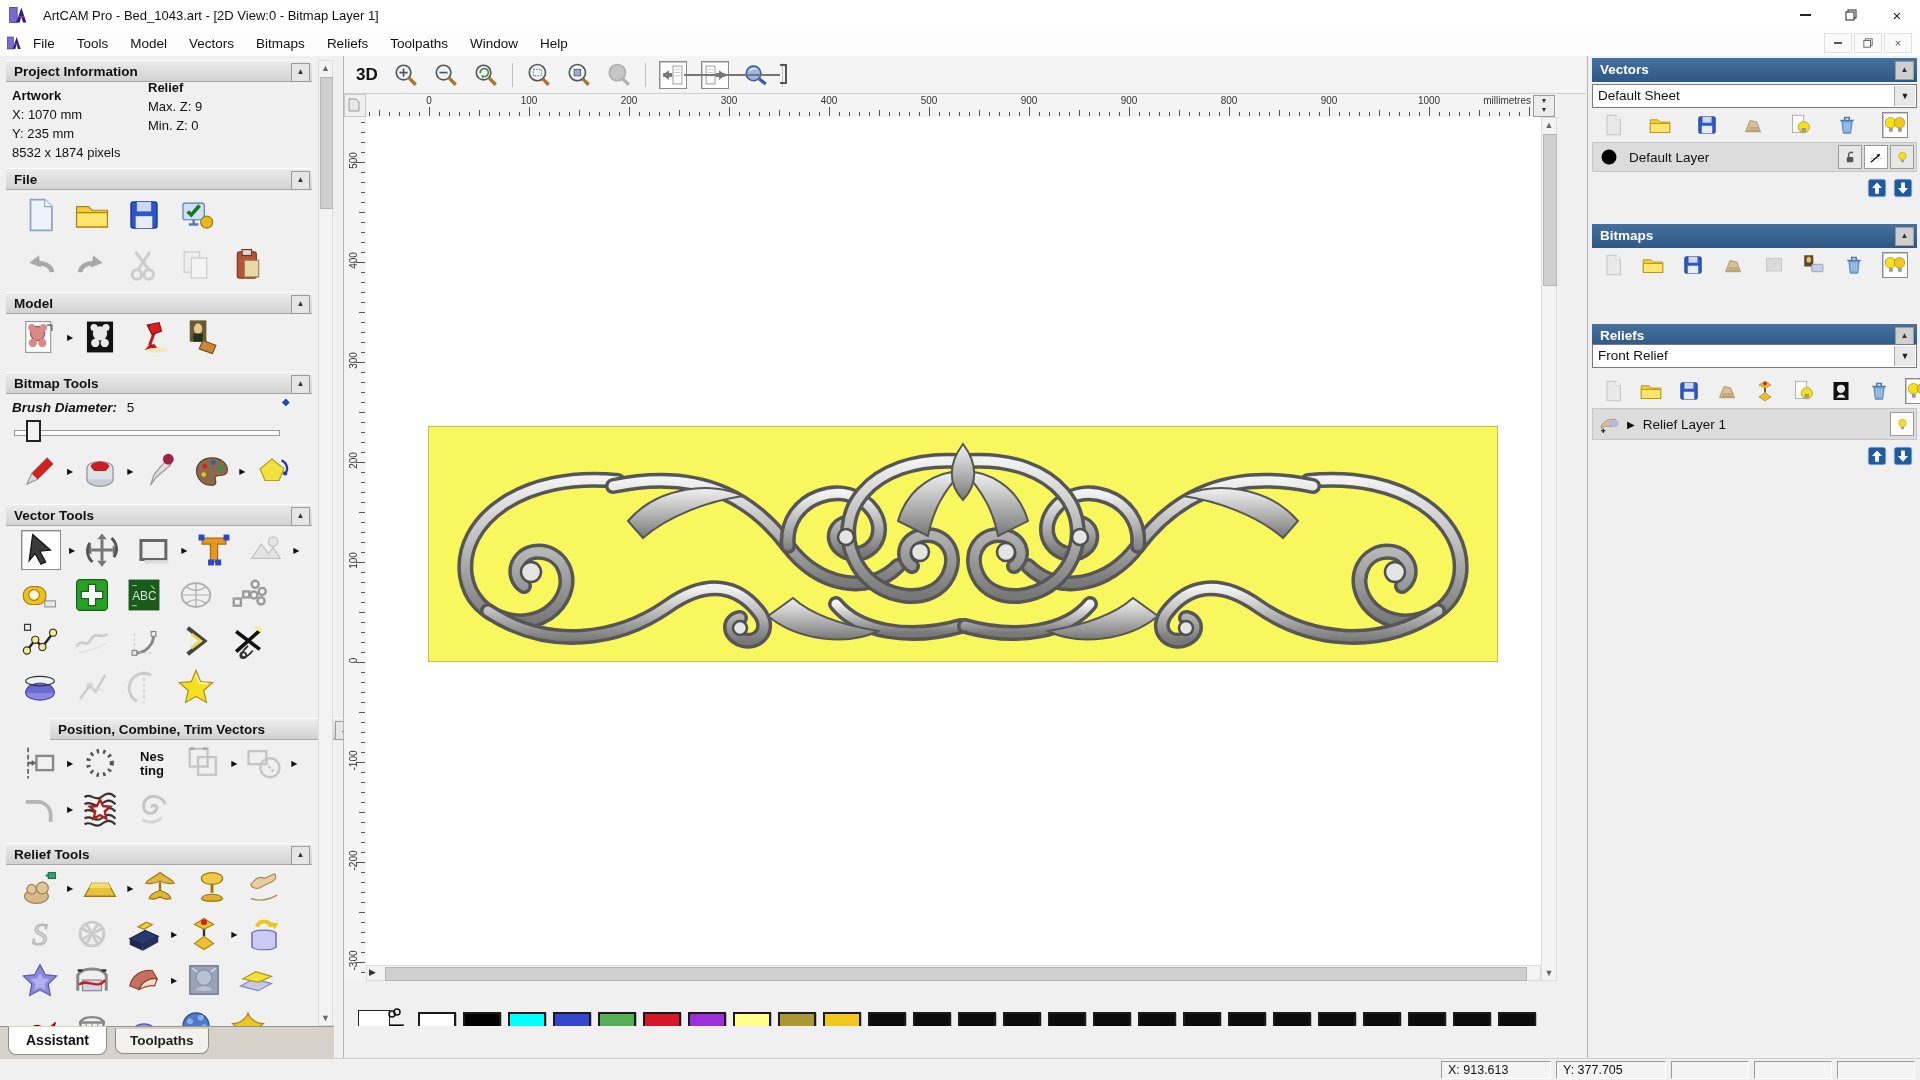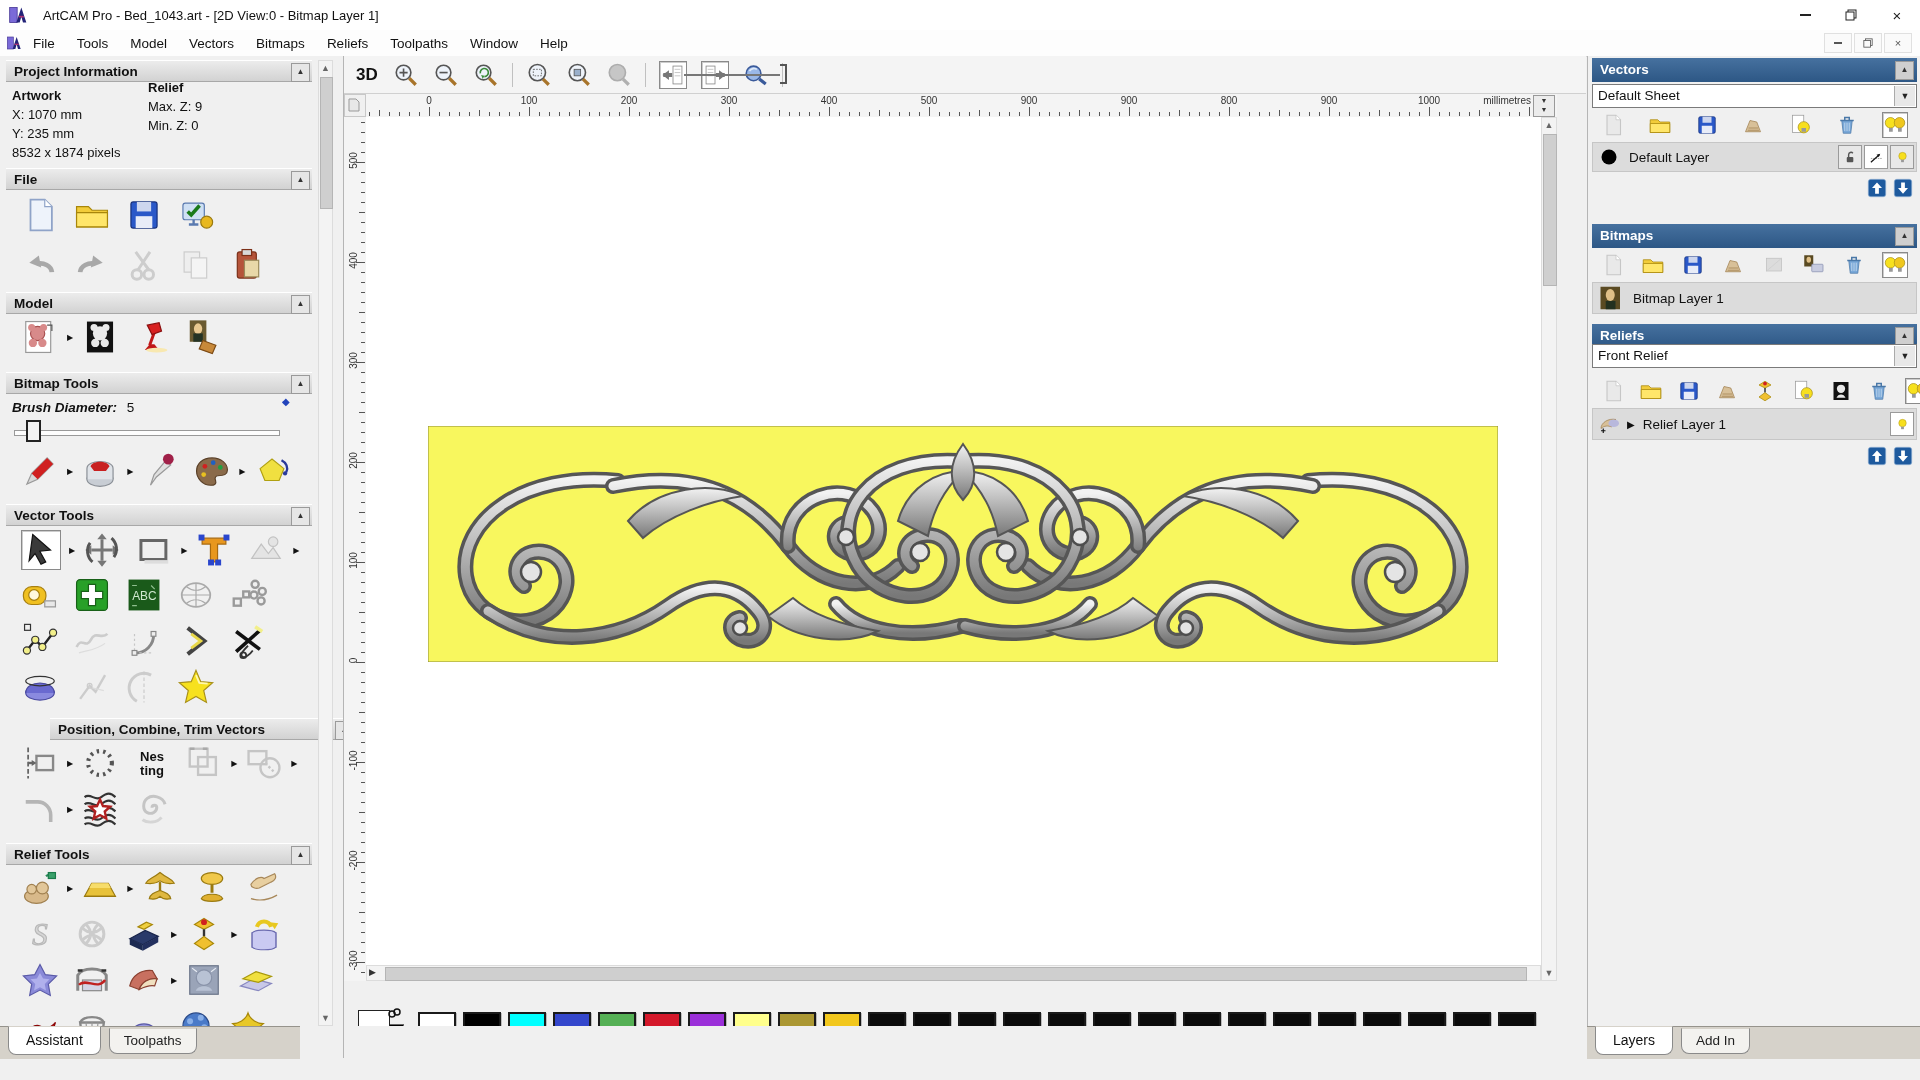"Bitmap Layer 1" div.lrow { html: <div> <svg> <rect></rect> <ellipse></ellipse> <path></path> </svg> <span>Bitmap Layer 1</span> </div> -> none }
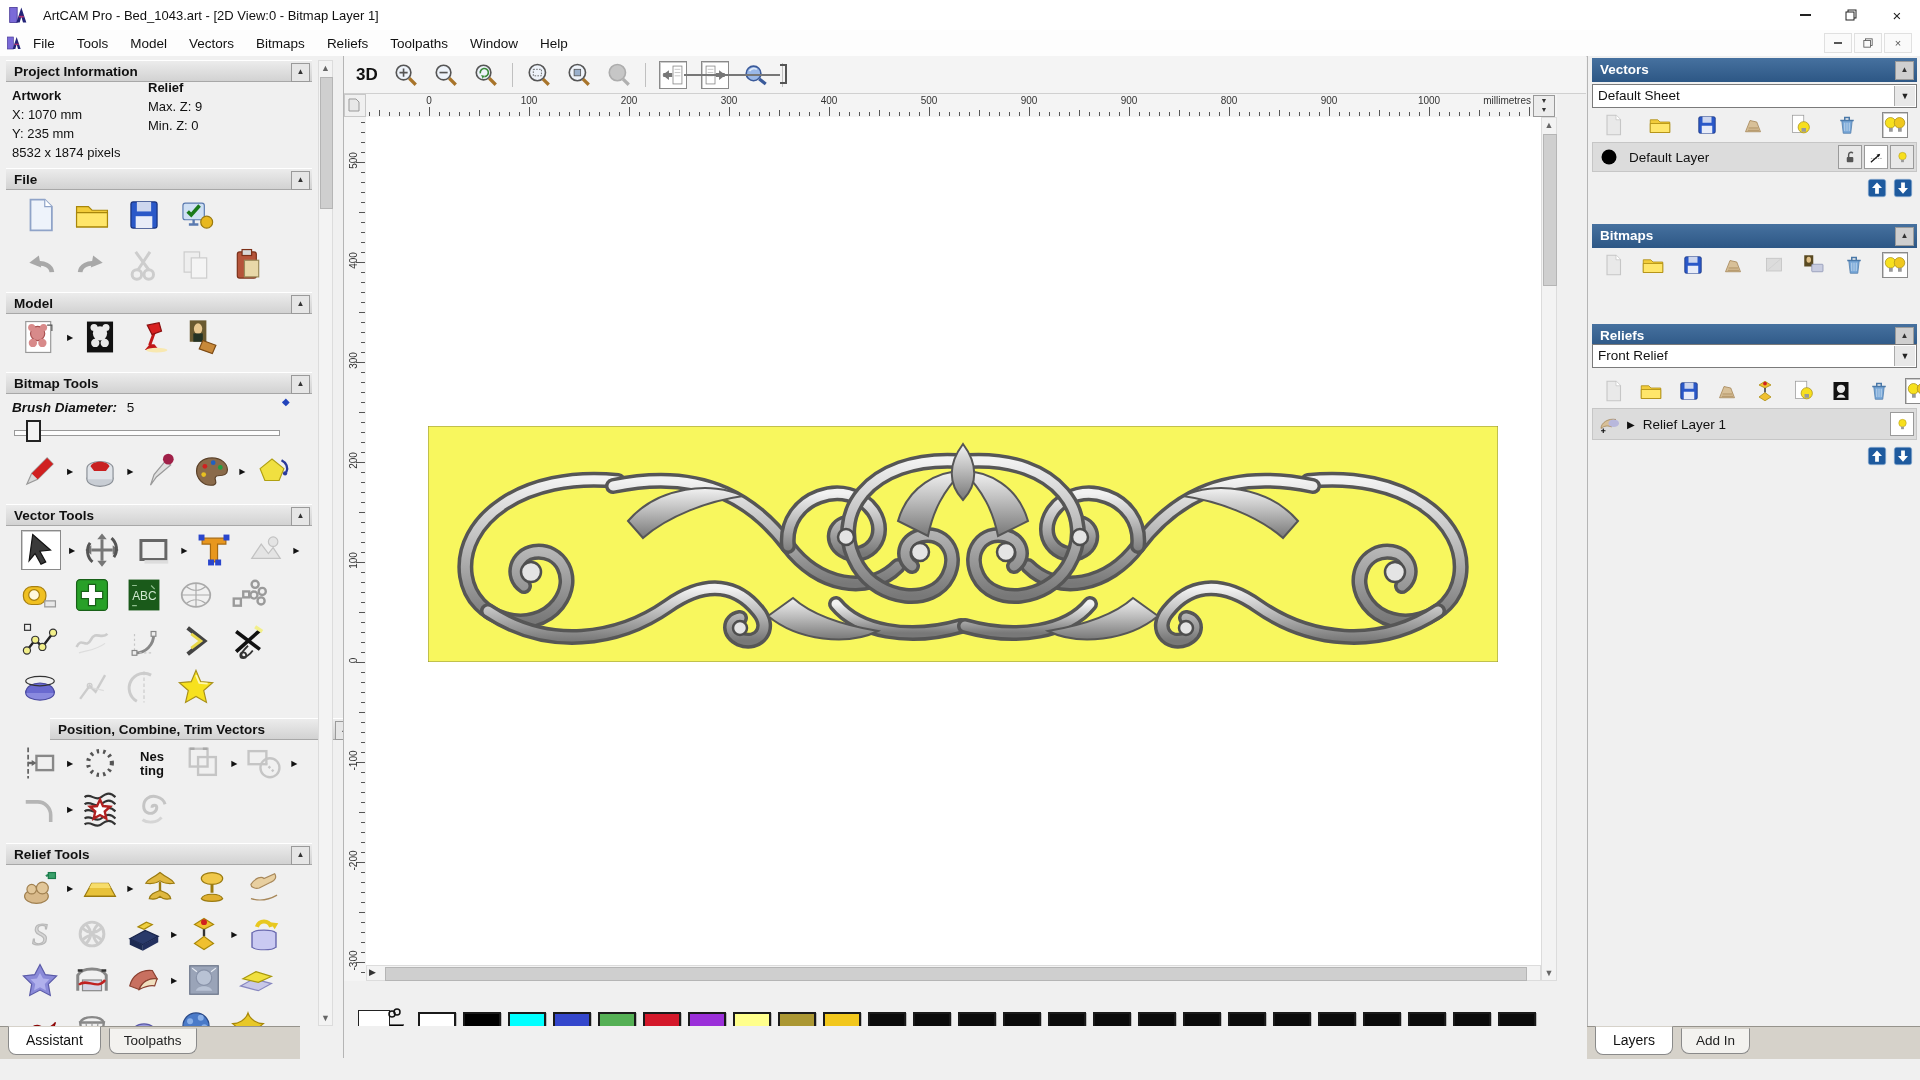"Assistant Toolpaths" div.abs { font-weight: none -> bold; width: 300px -> 334px }
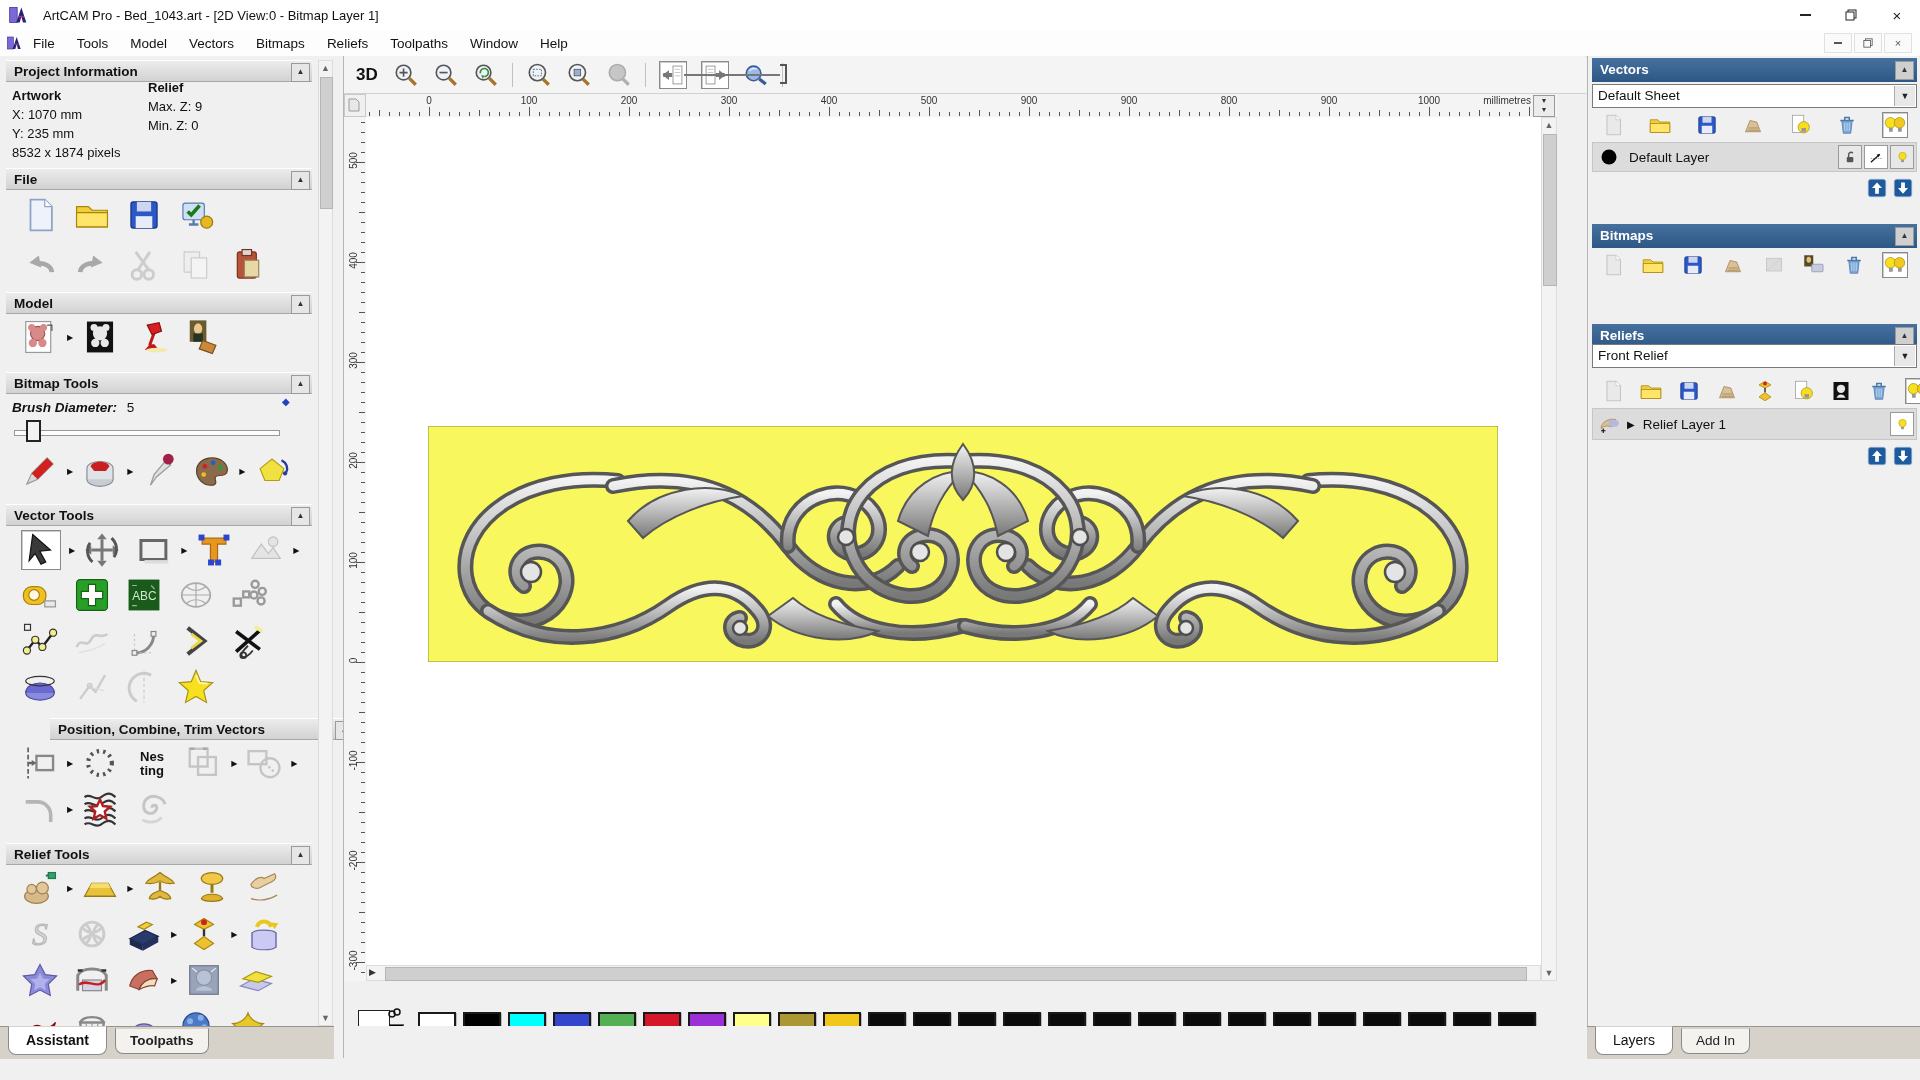"Layers Add In" div.abs { html: <div><span>Layers</span><span>Add In</span></div> -> none }
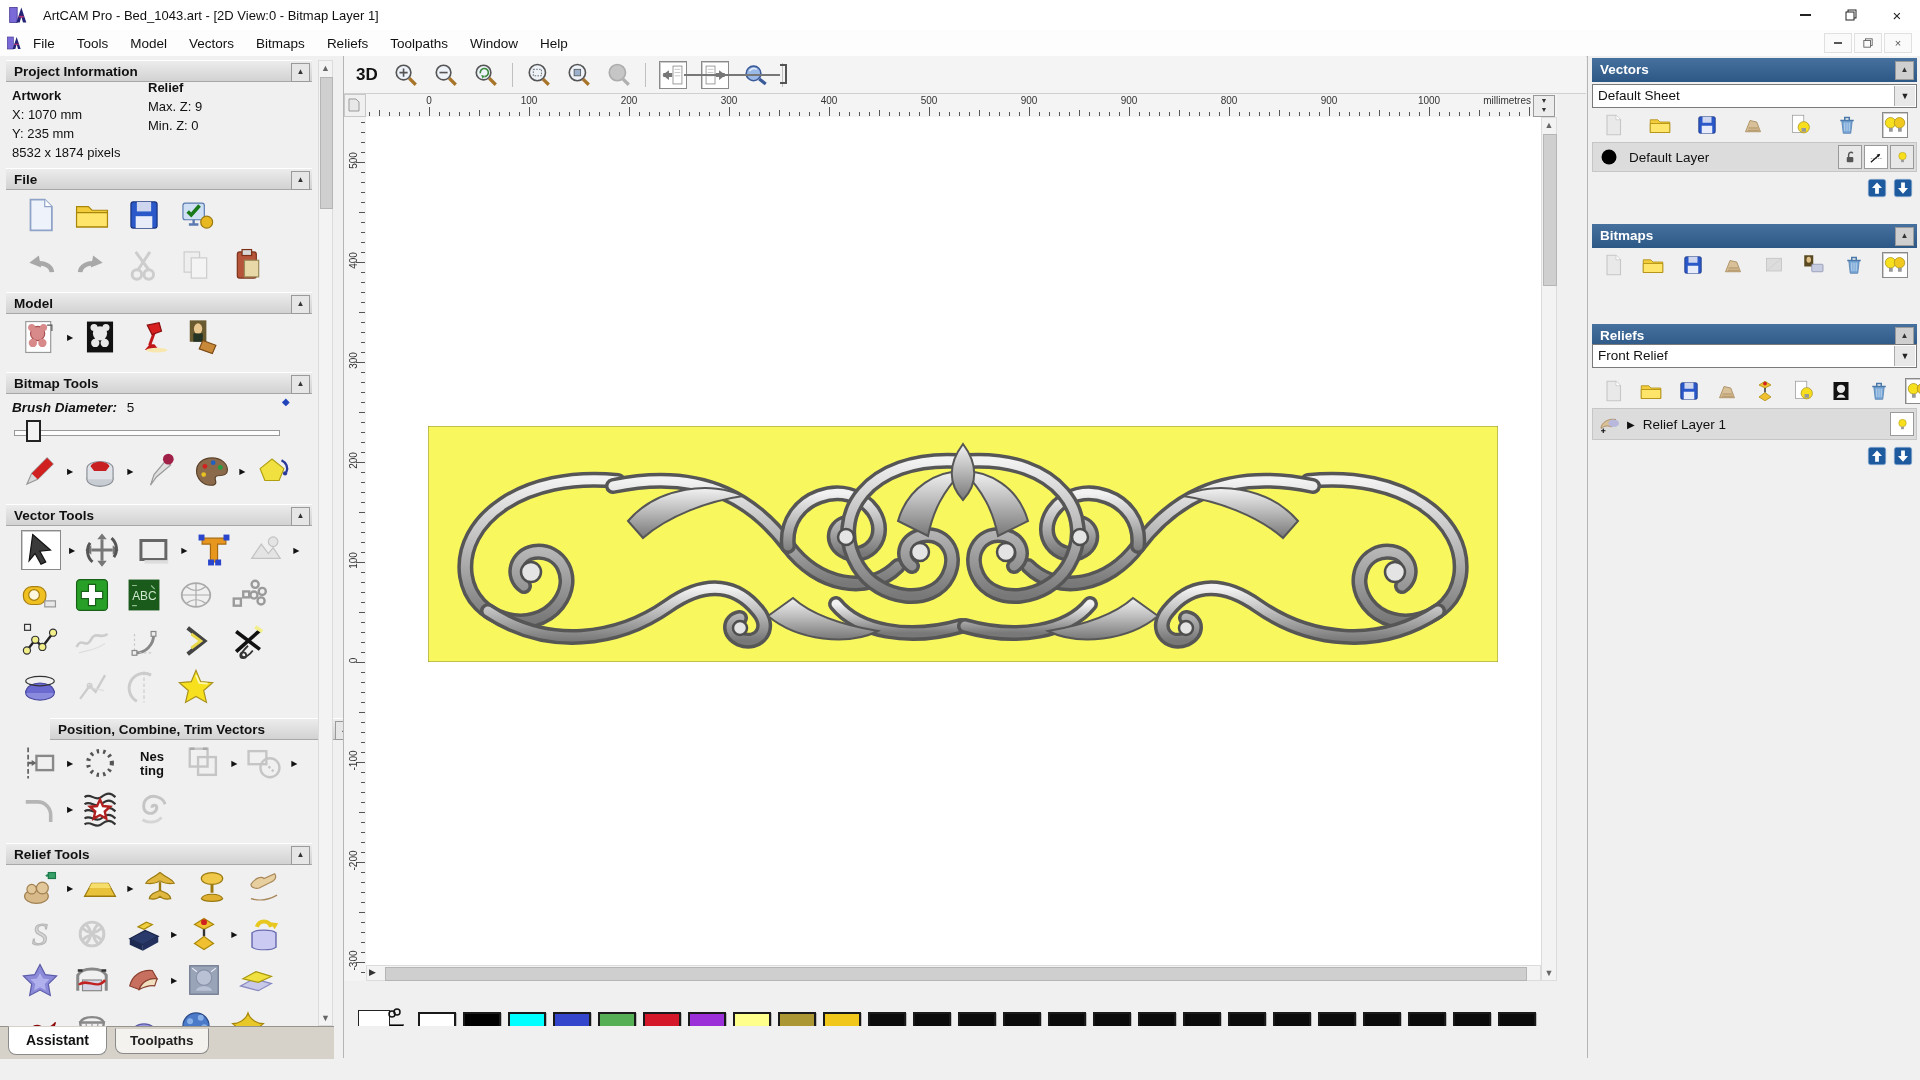"X: 913.613" div.abs { html: none -> <div> <span>X: 913.613</span> <span>Y: 377.705</span> <span> <span></span> <span></span> <span></span> </span> </div> }
